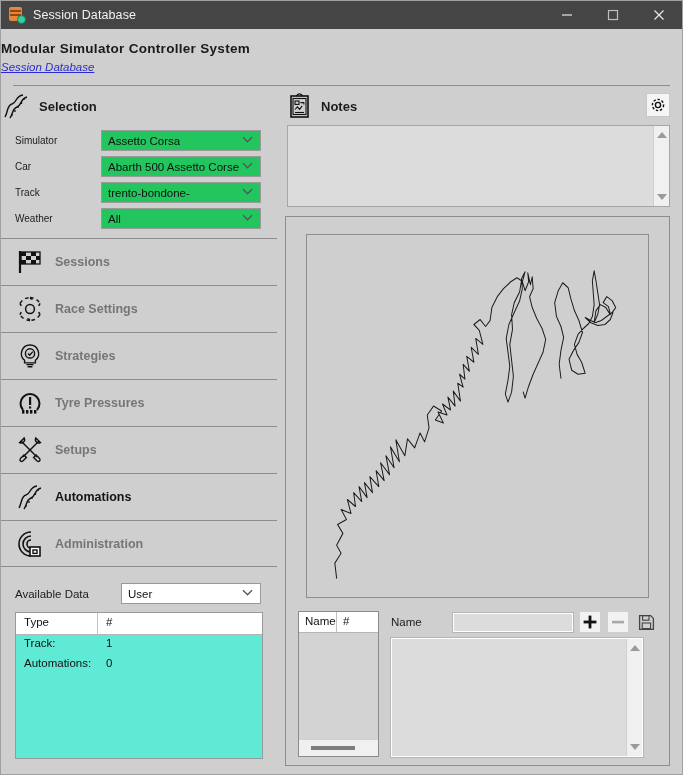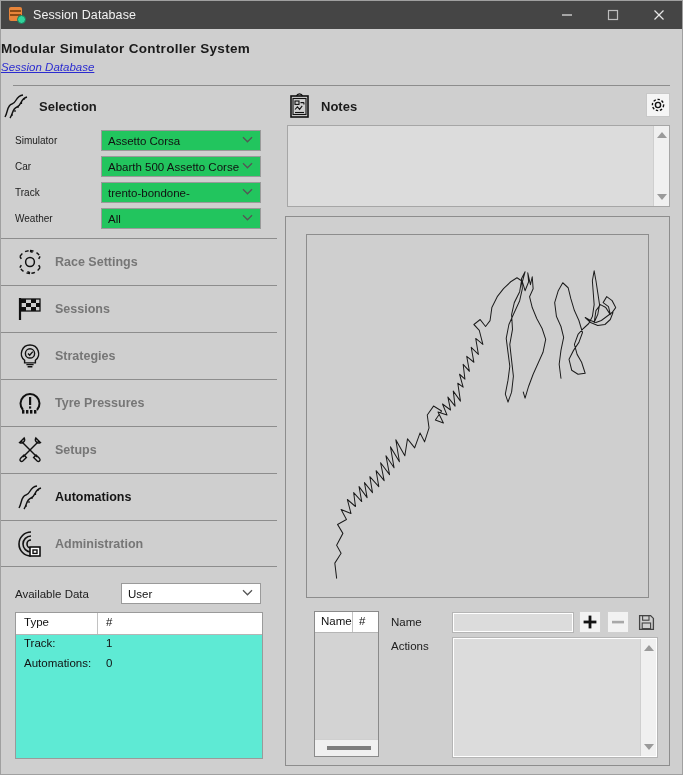"Race Settings" div.navrow { order: before "Sessions" -> after "Sessions" }
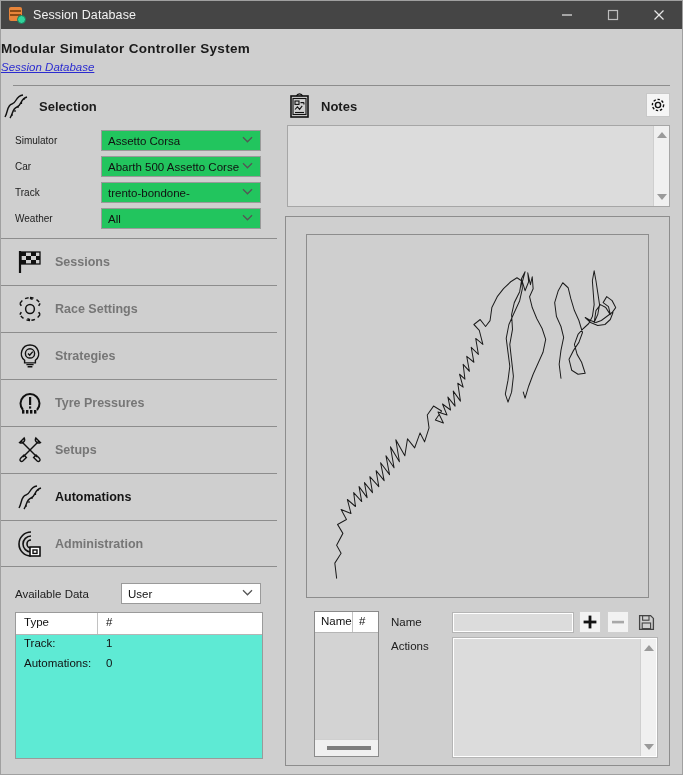"Name" .bottom-area { margin-left: 16px -> none }
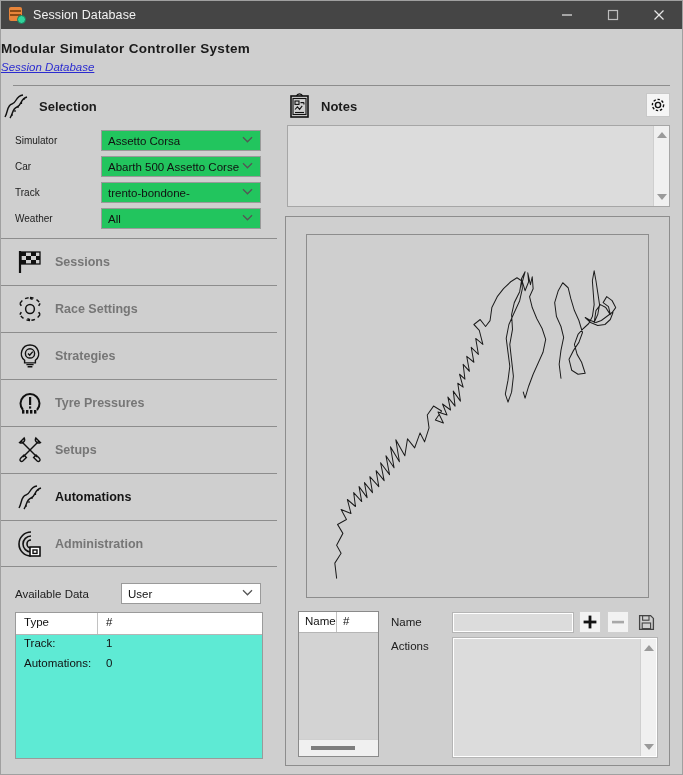"Actions" div.actions-label { html: <div>Actions</div> -> none }
